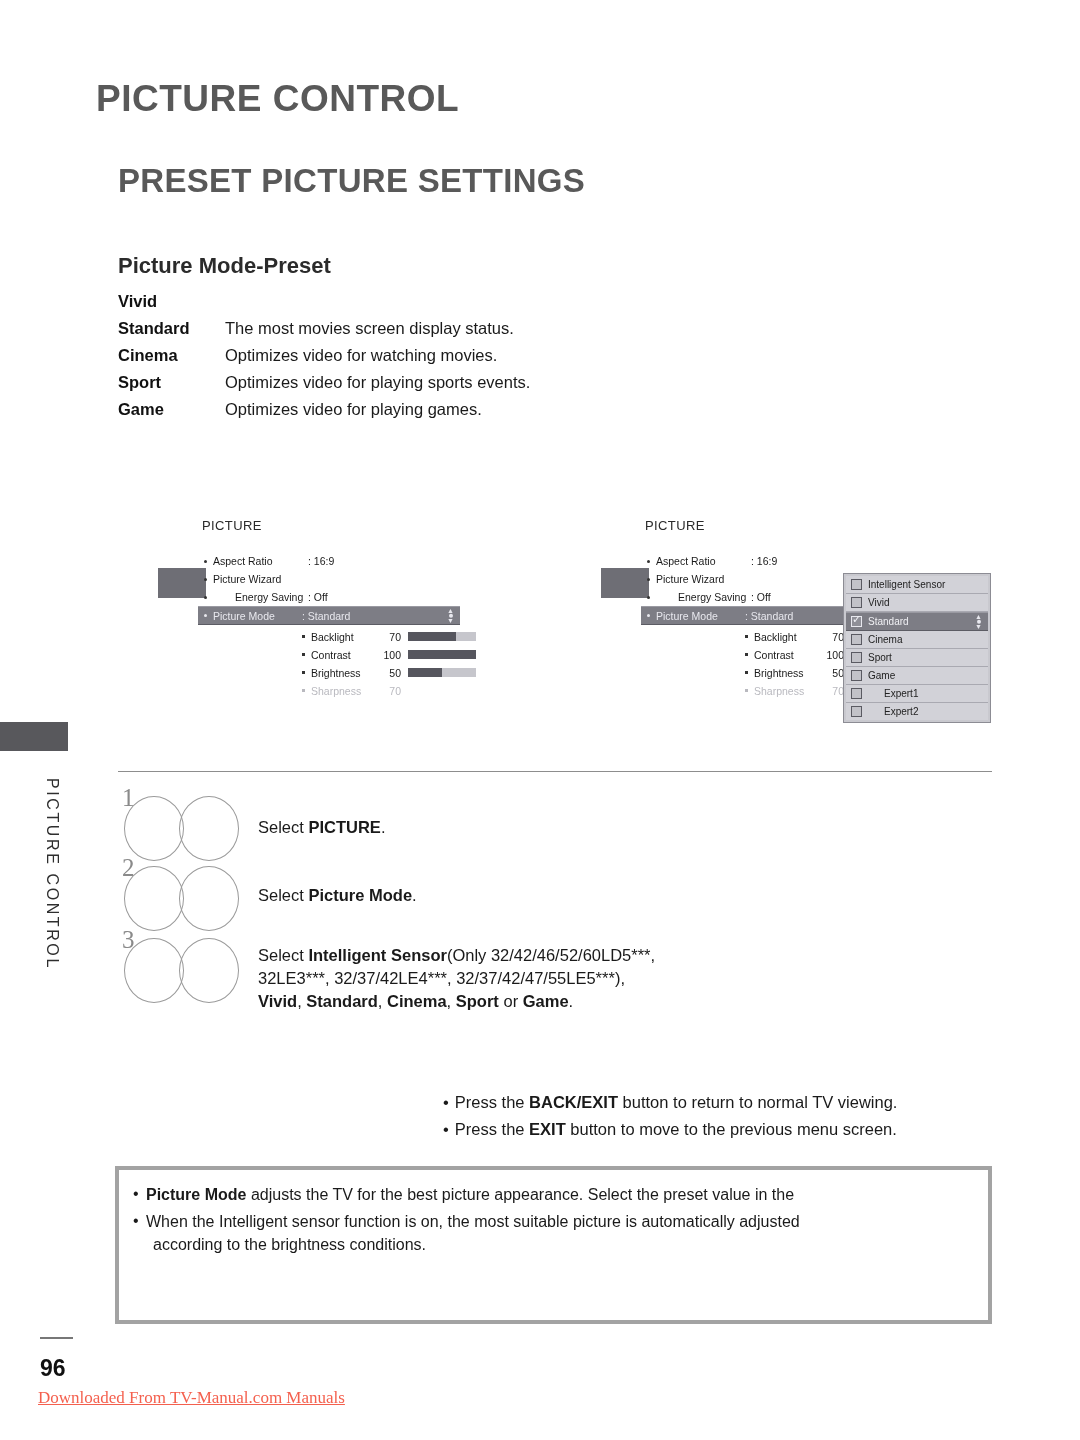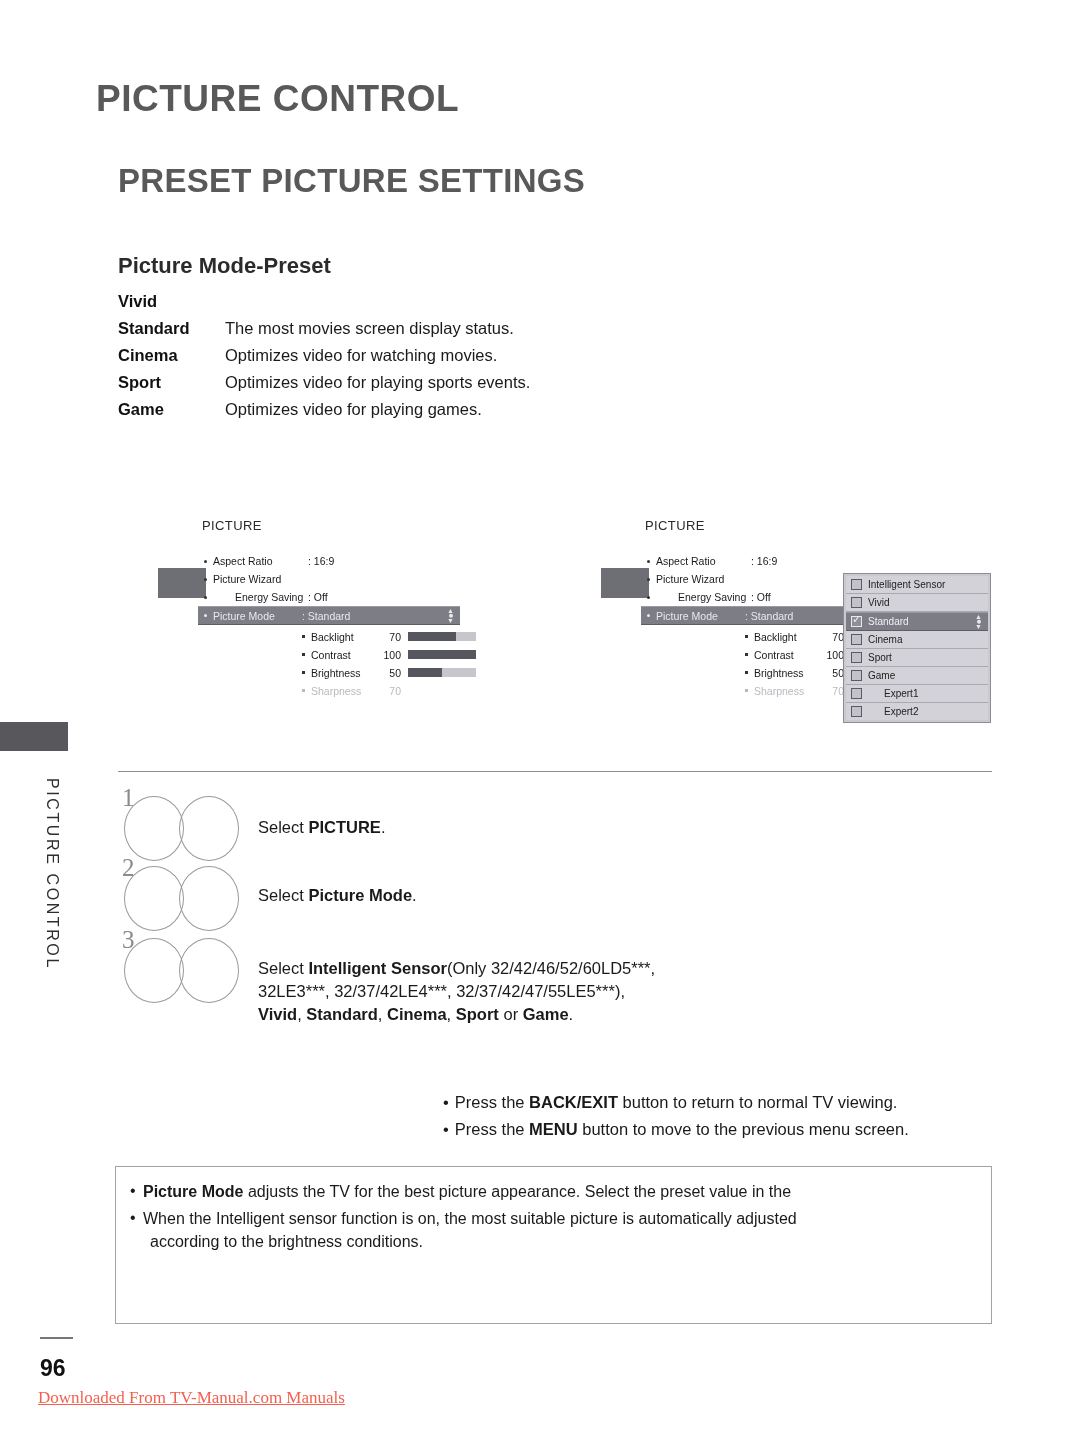"Select Intelligent Sensor(Only" span.step-text { margin-top: 13px -> none }
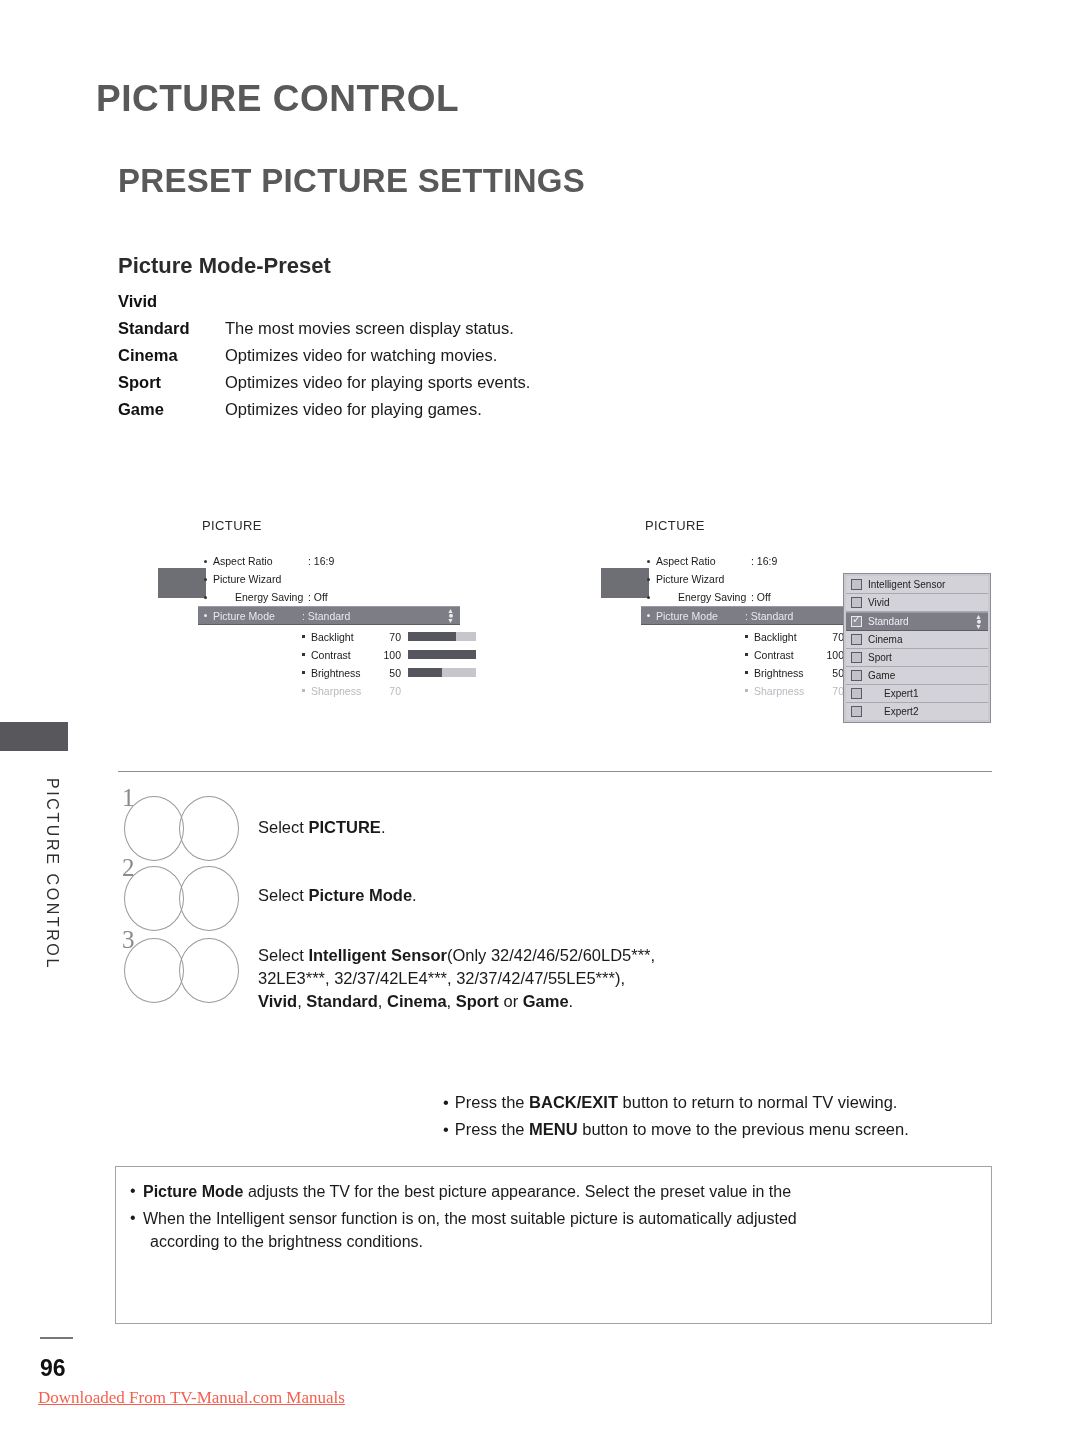"MENU" b { text: MENU -> EXIT }
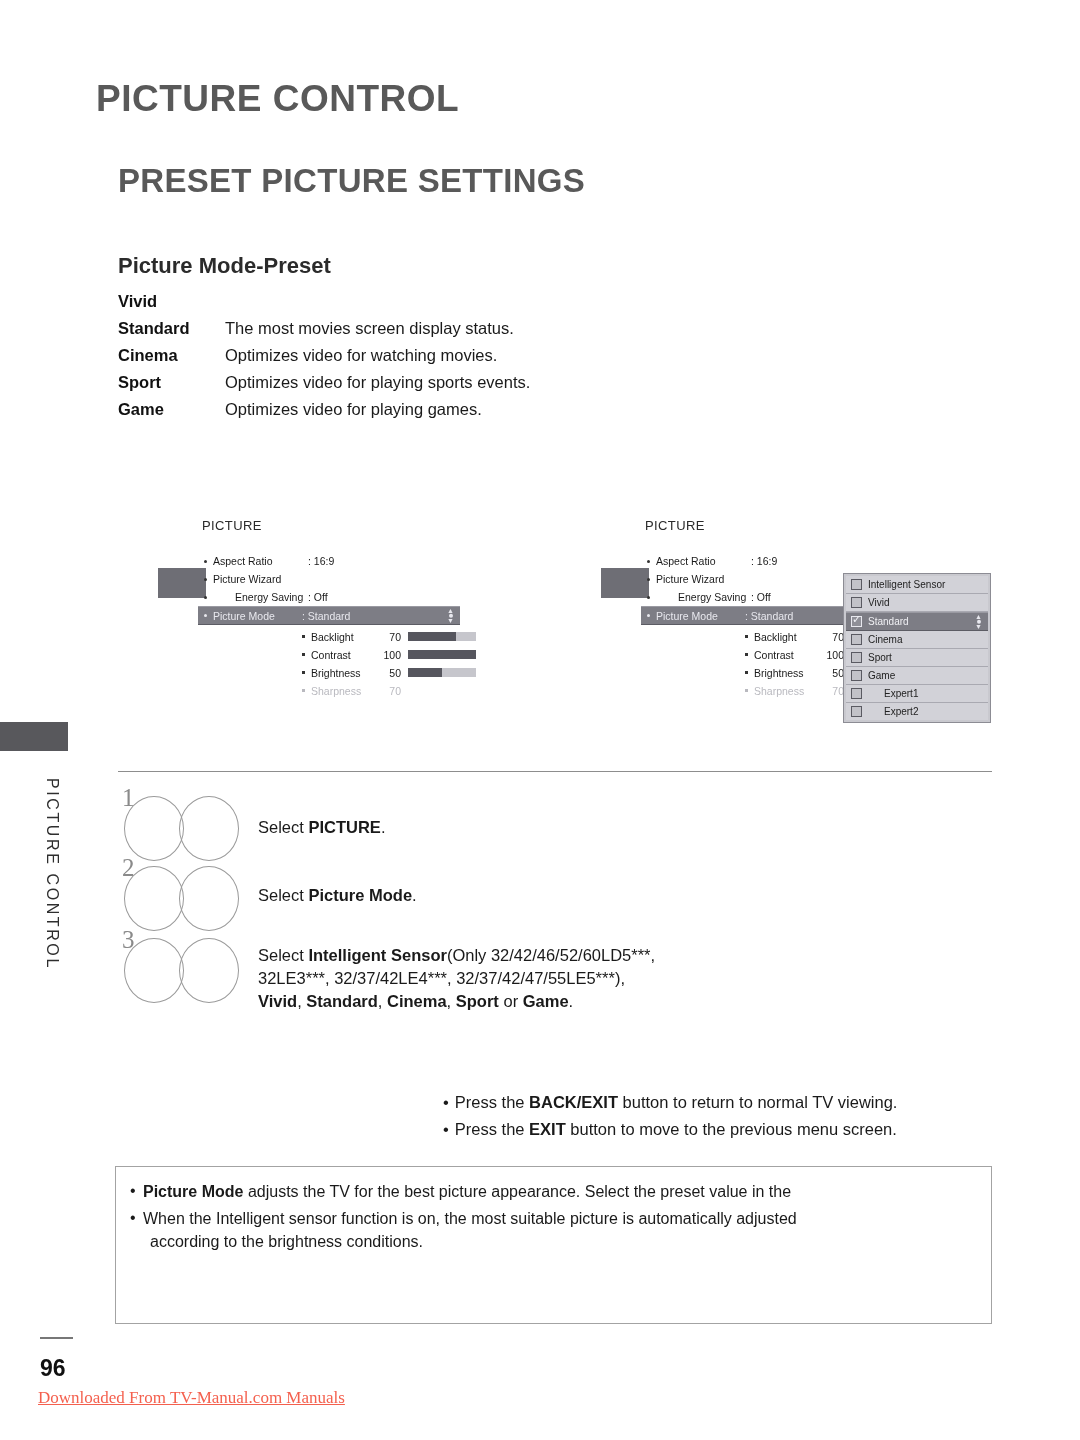"Picture Mode adjusts the TV" .infobox { border: 1px solid #a3a3a3 -> 4px solid #a3a3a3 }
